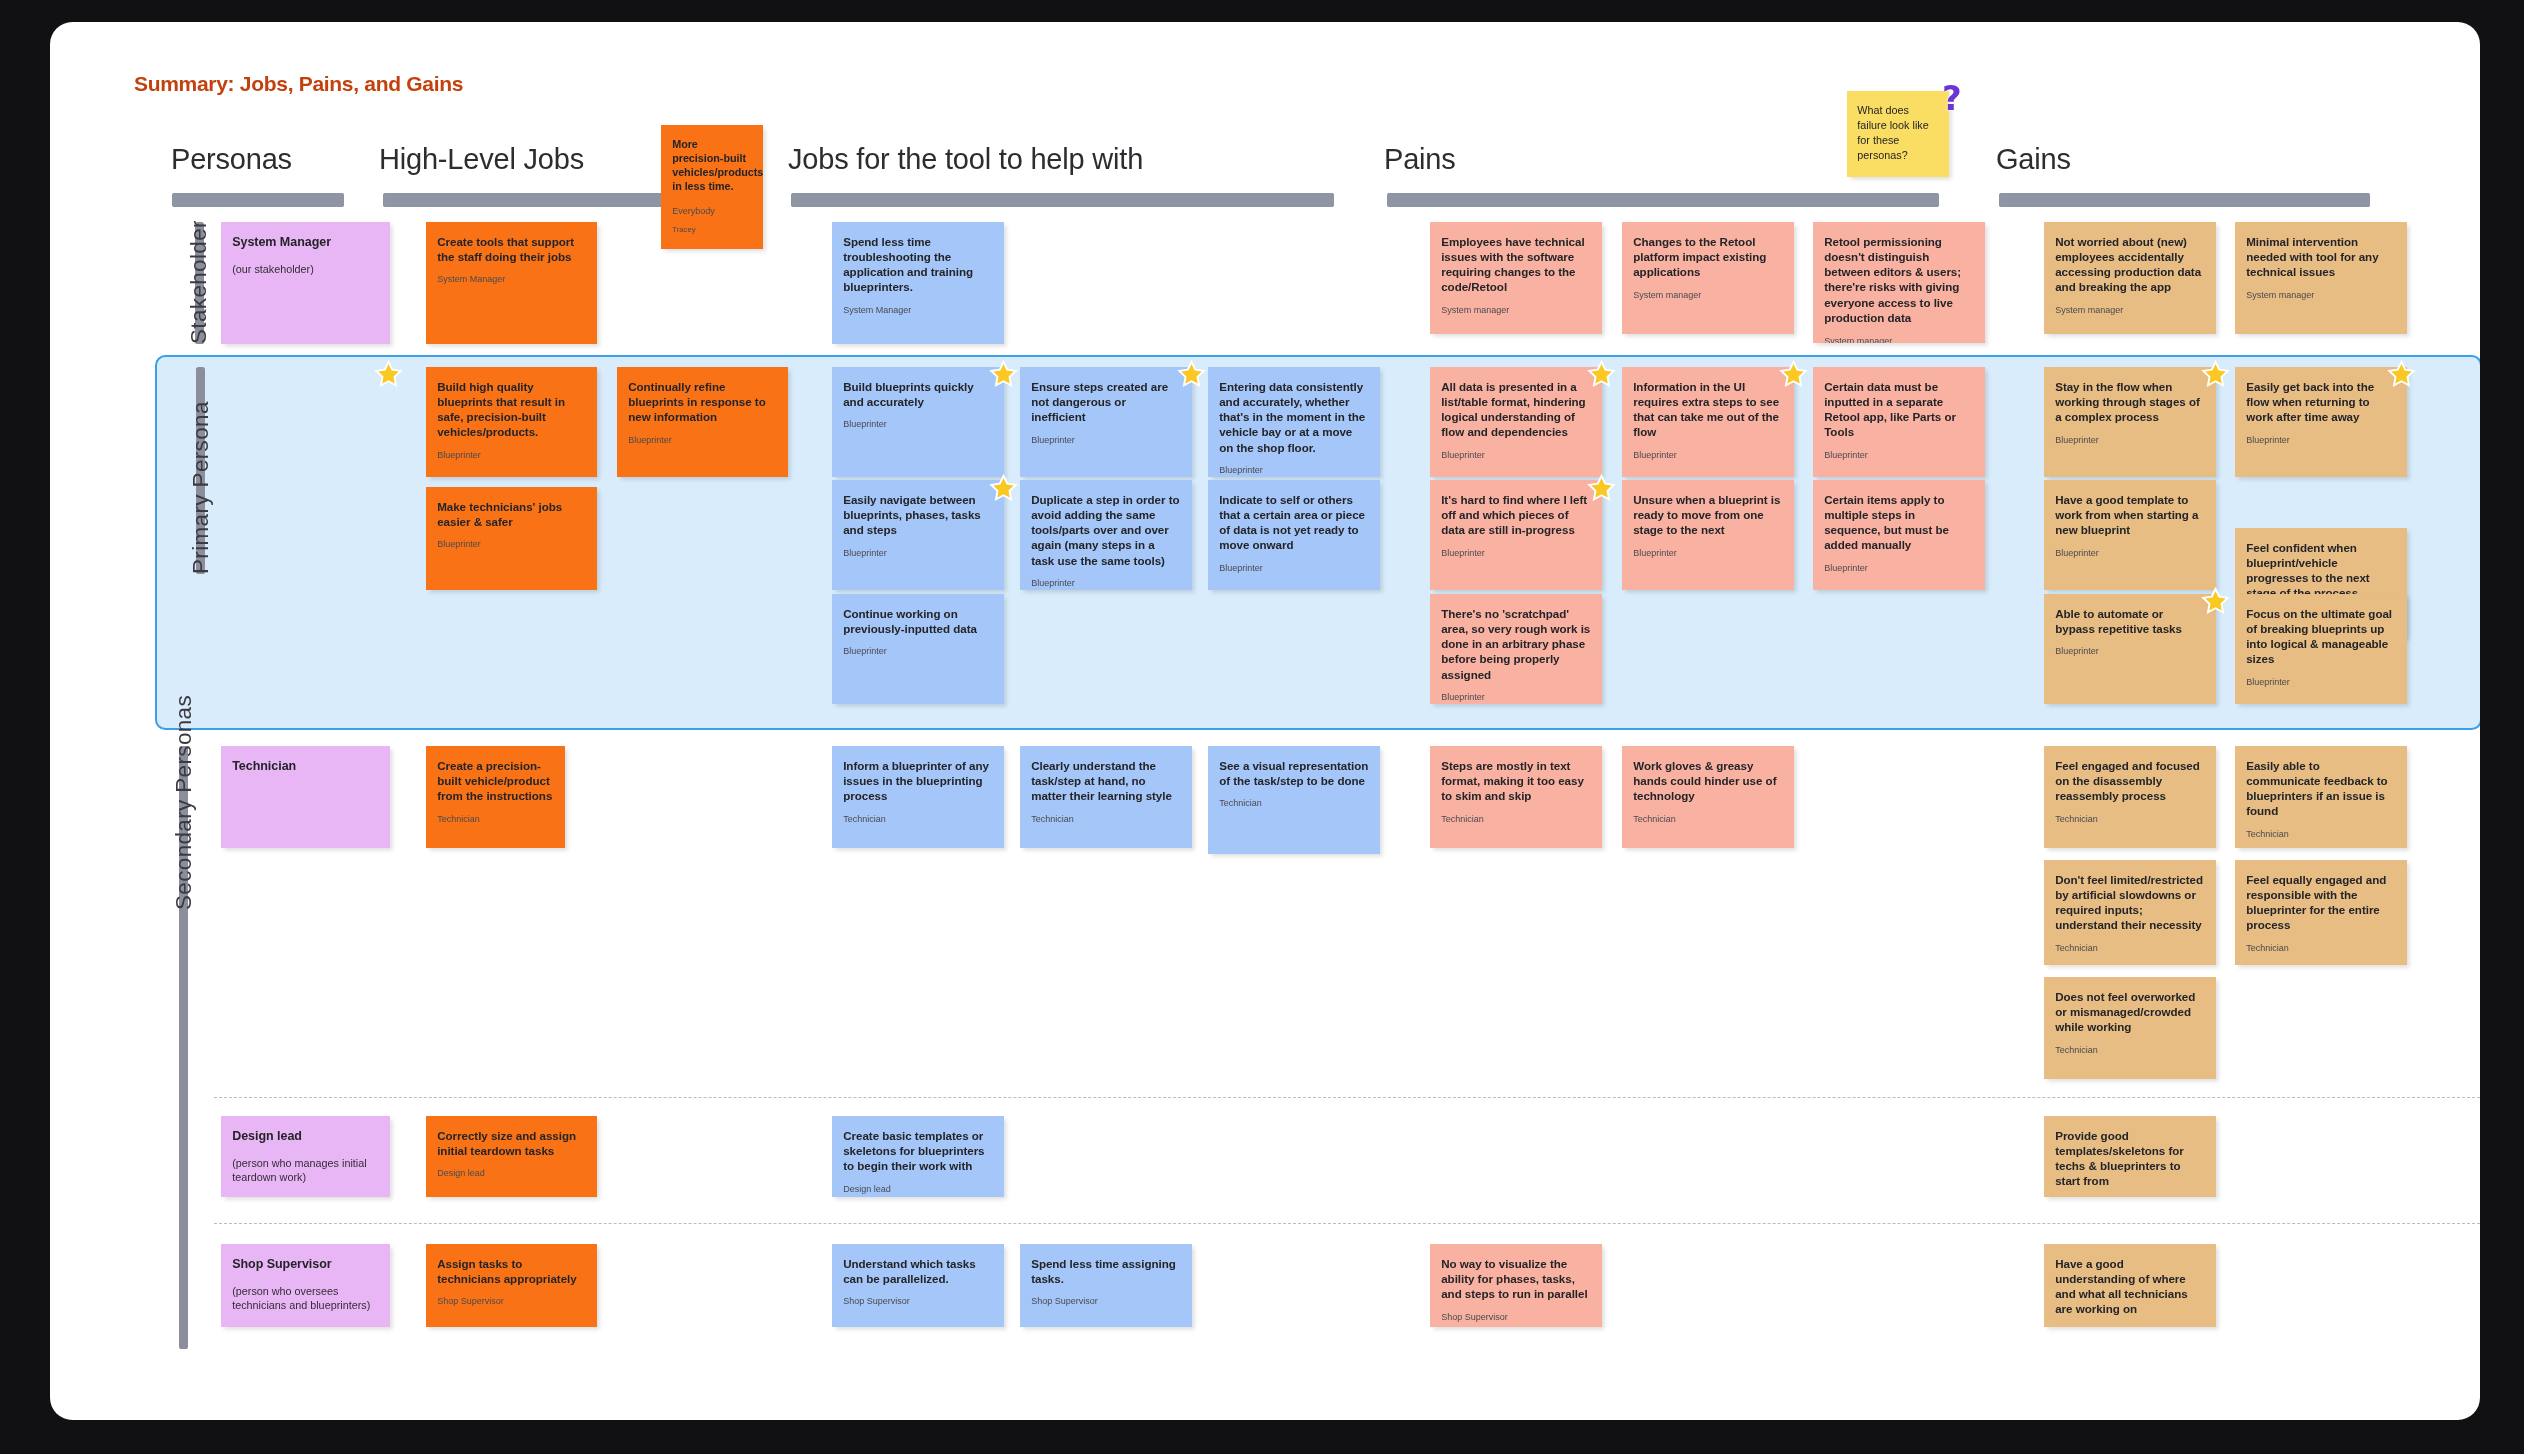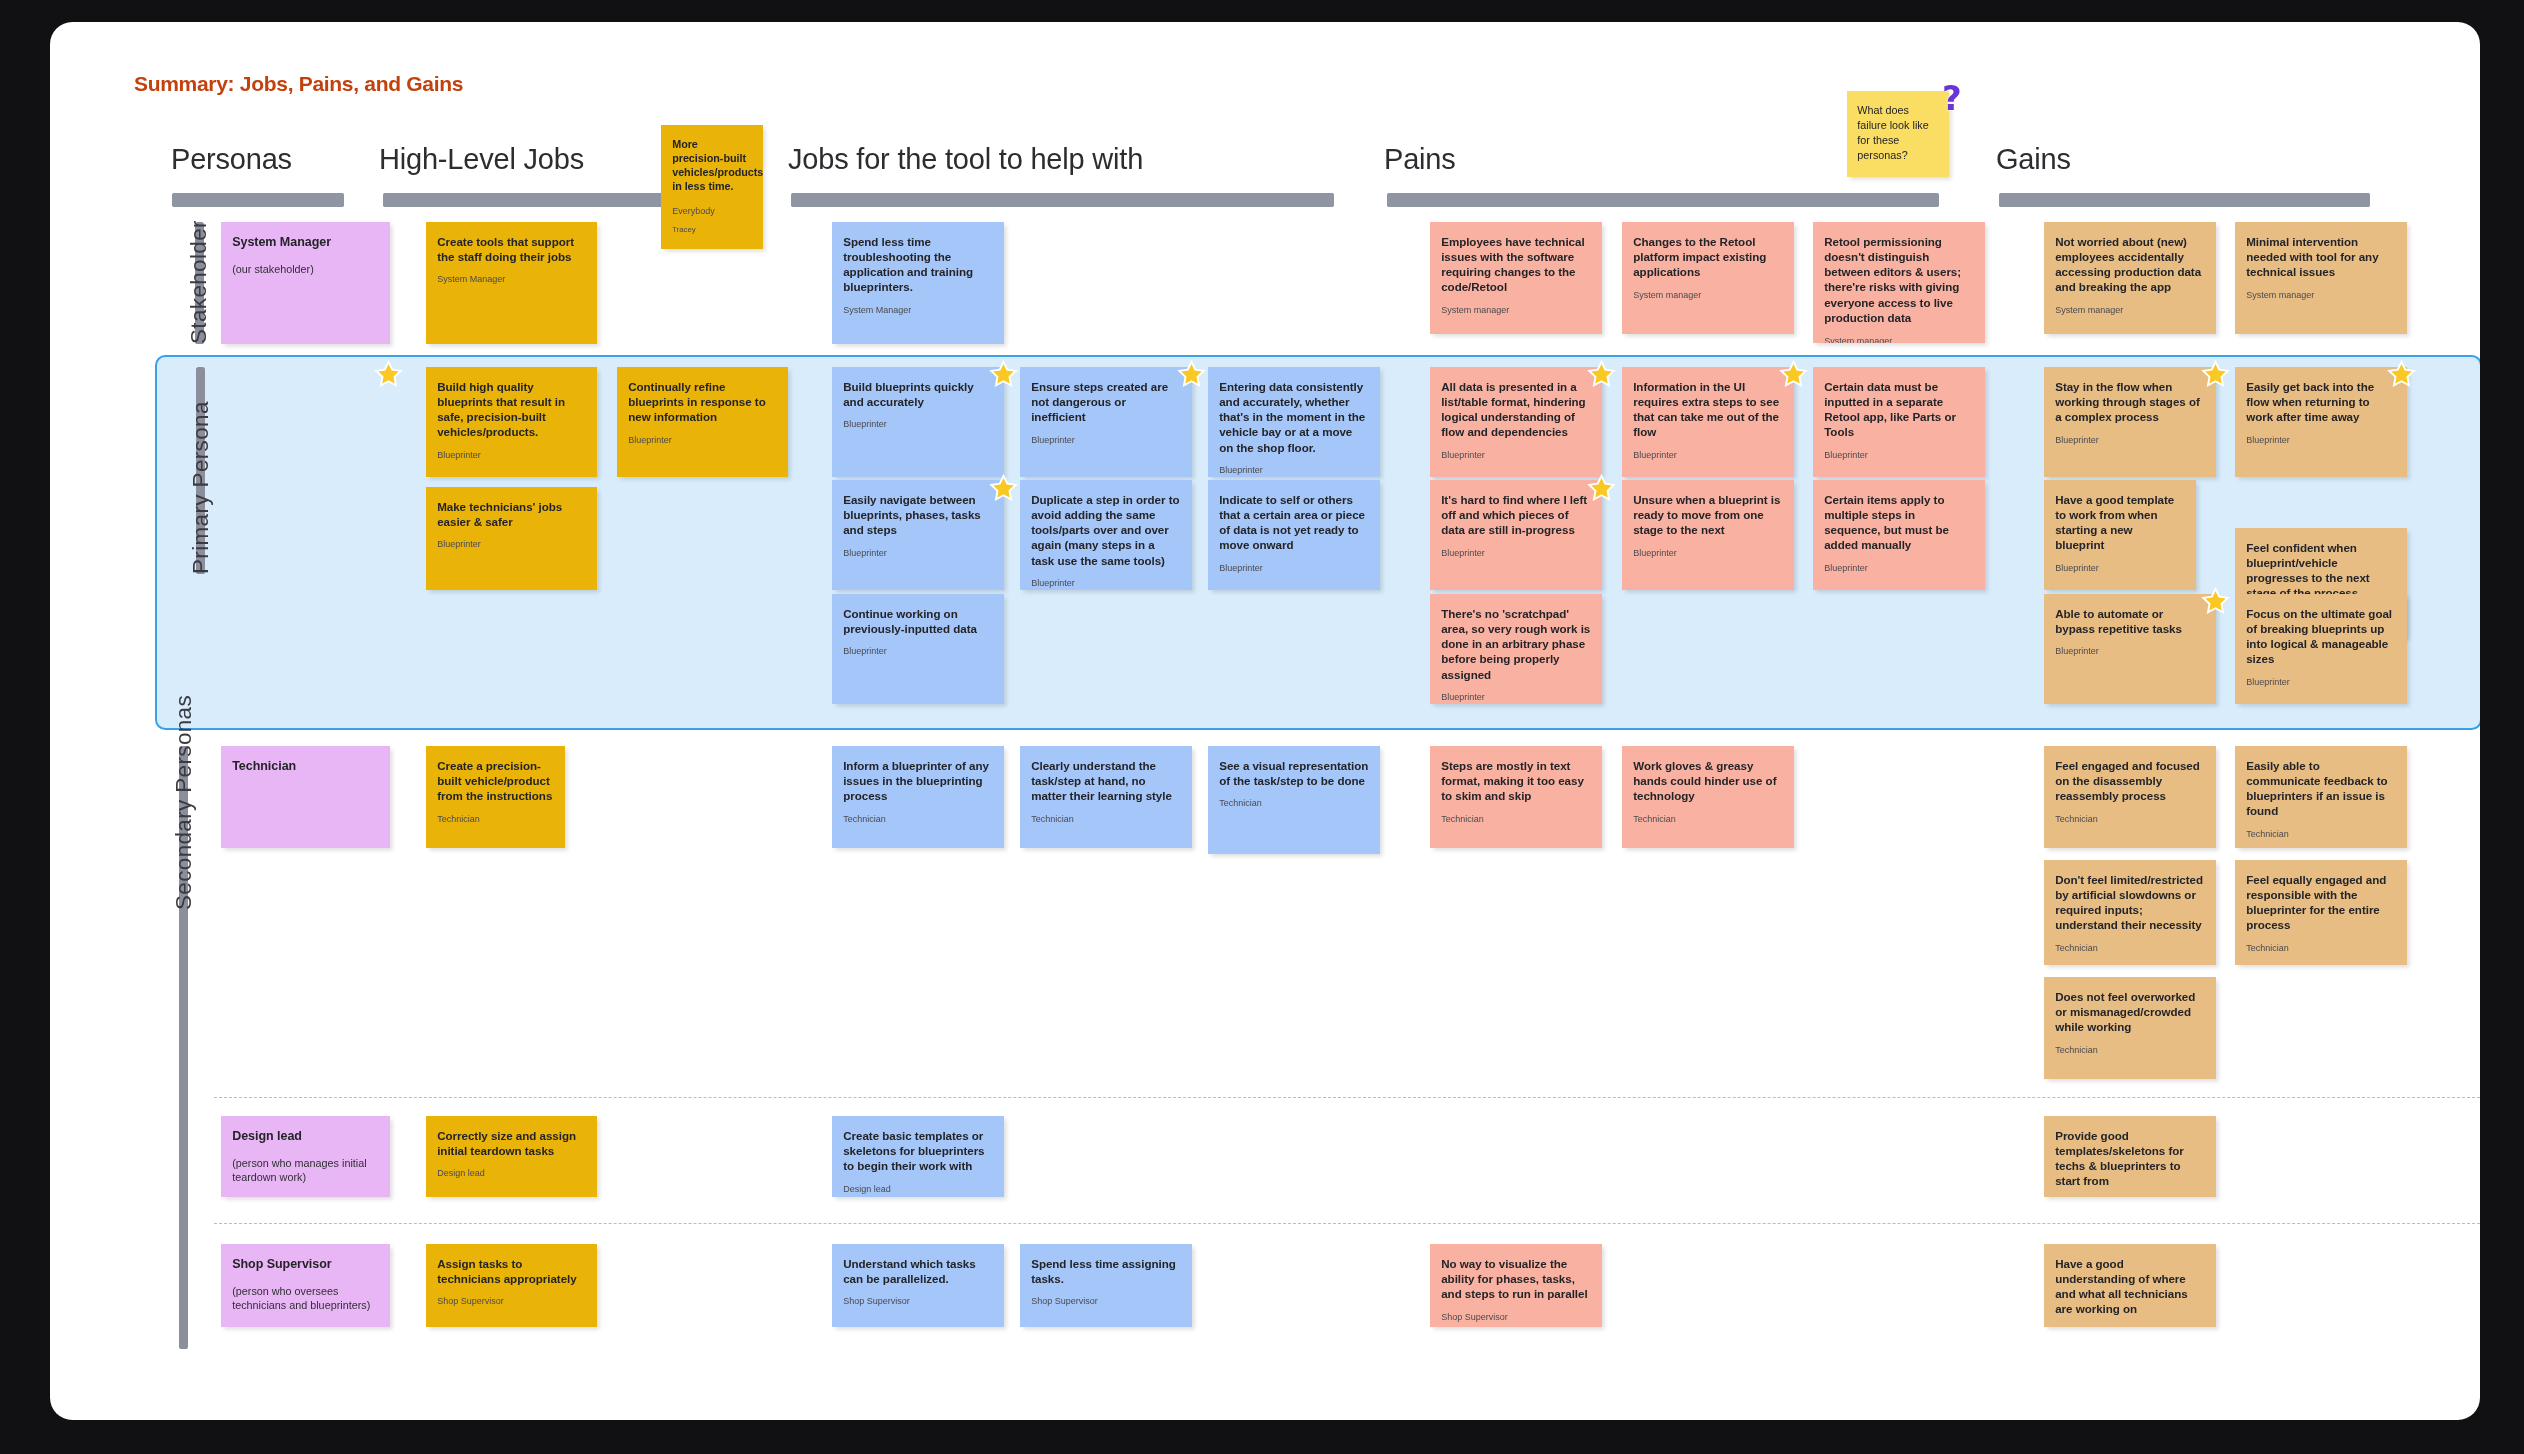"More precision-built vehicles/products" .c-job { background: #eab308 -> #f97316 }
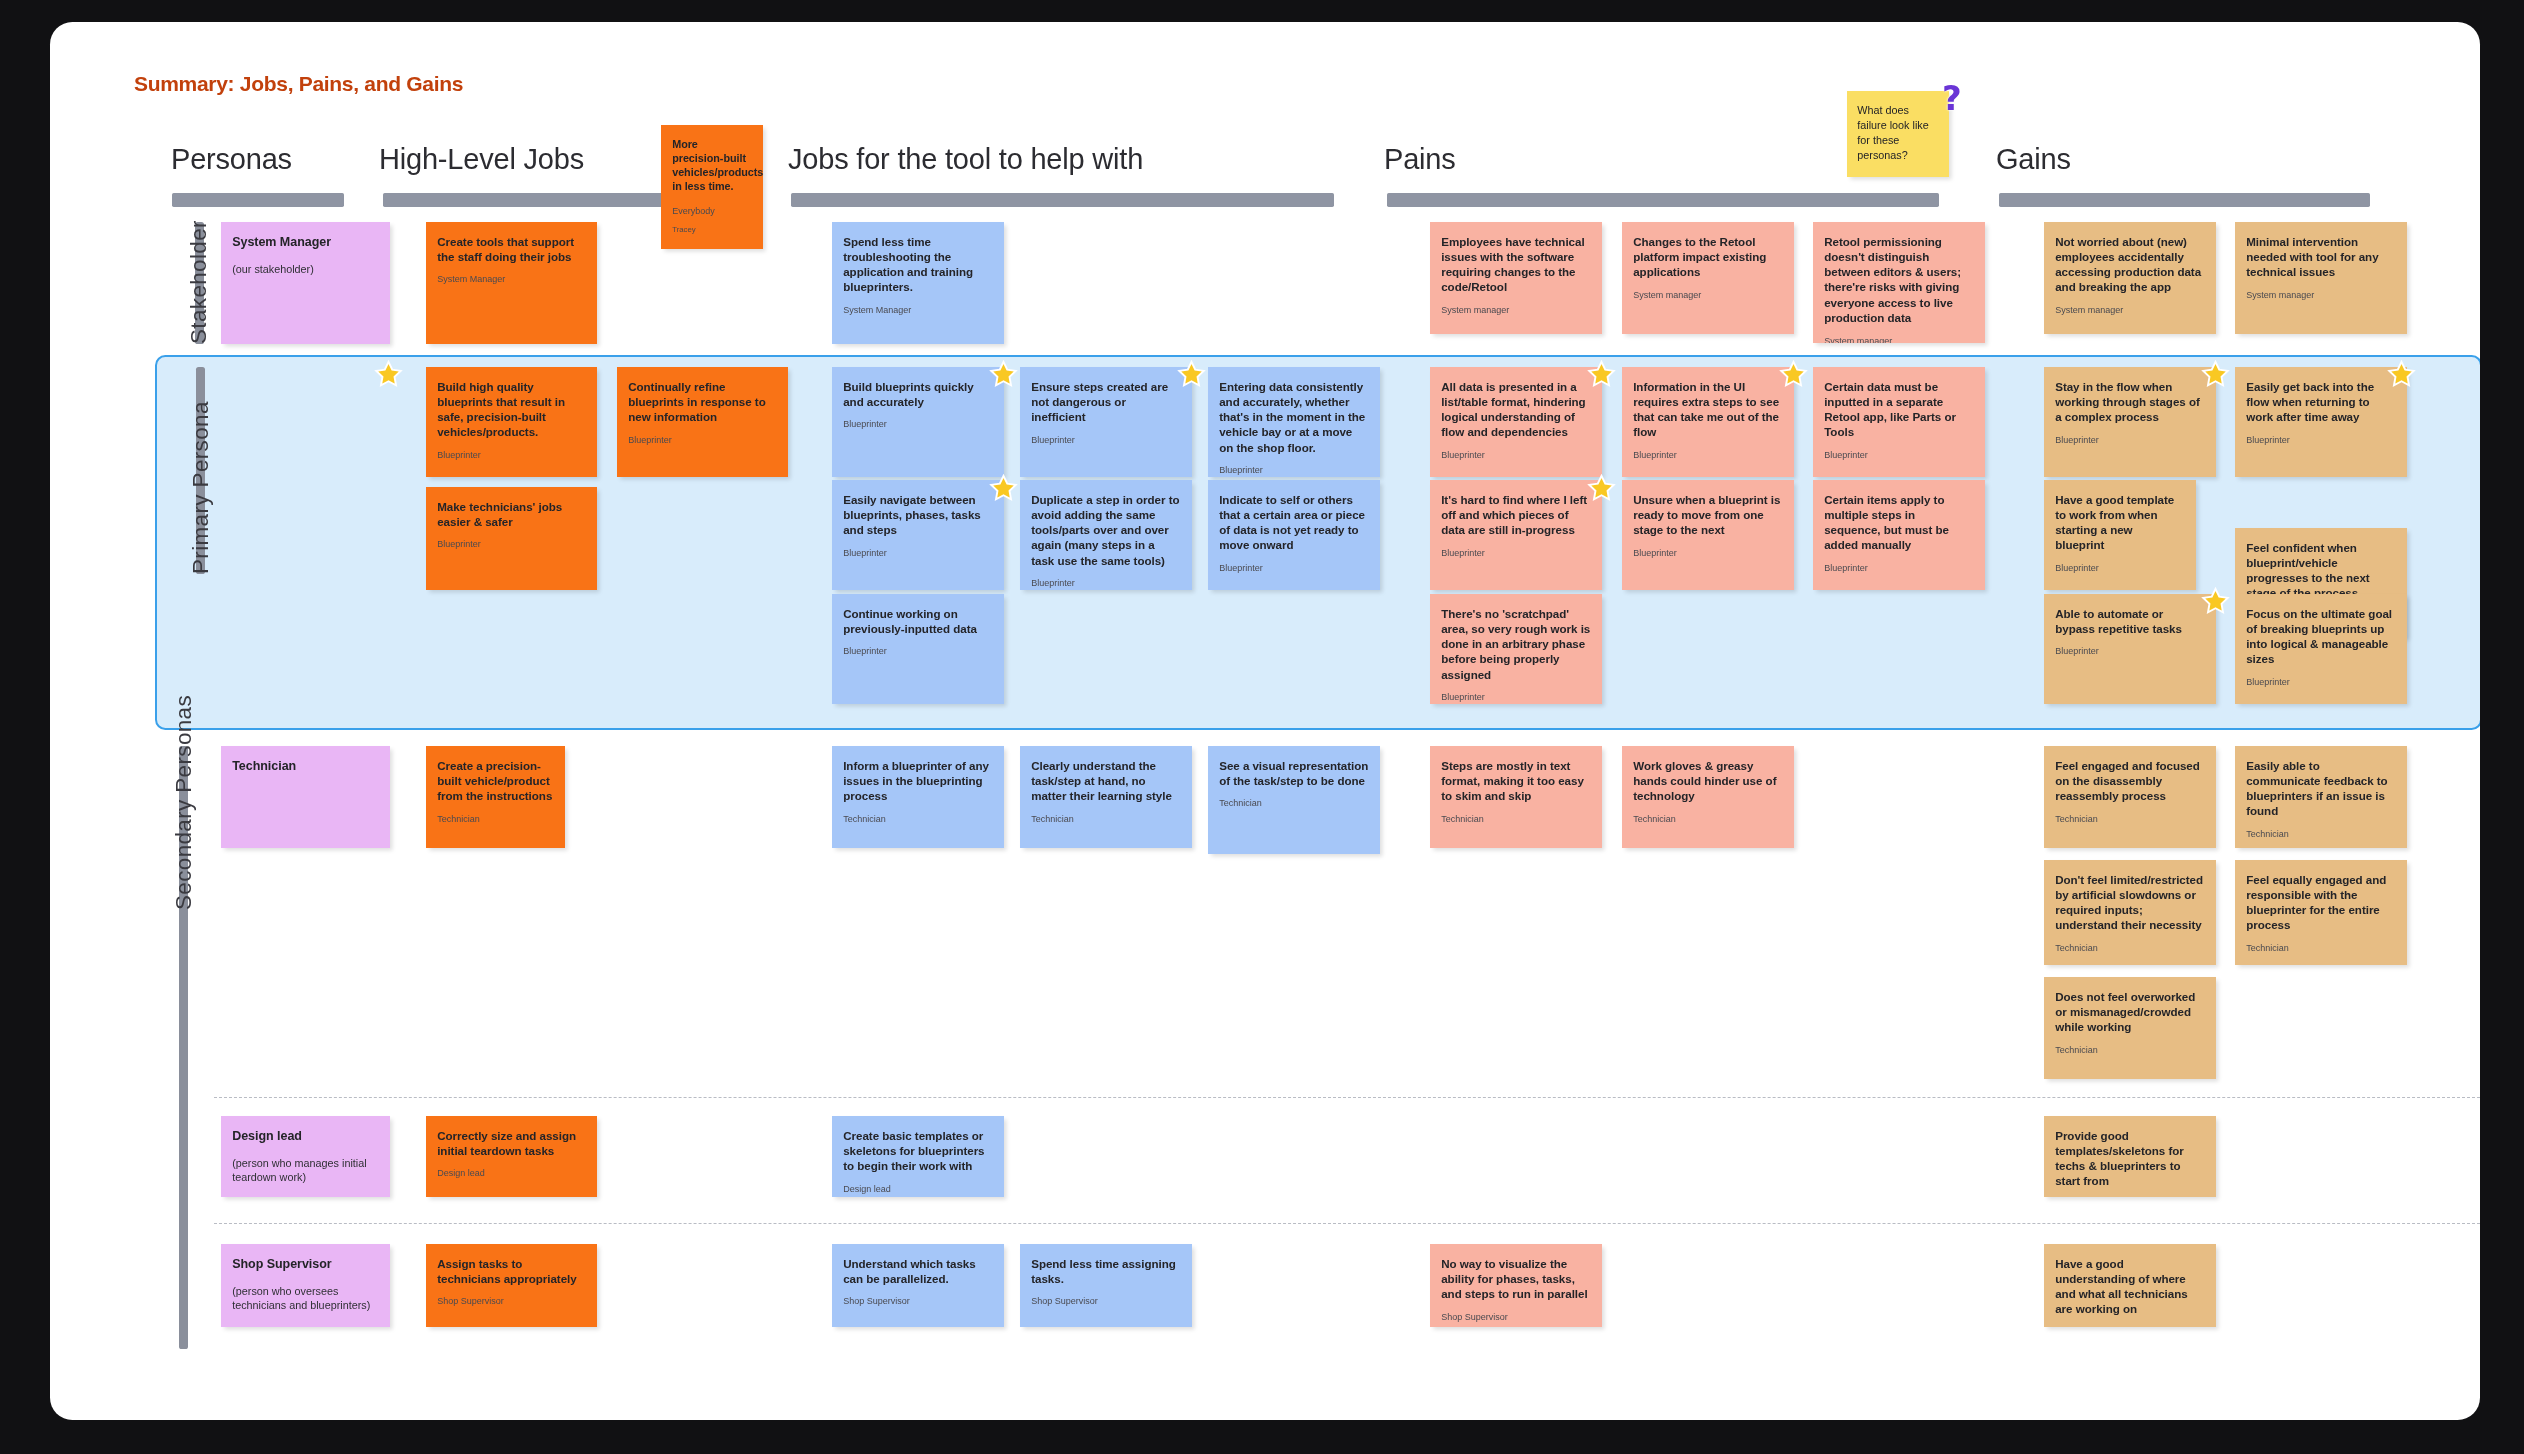"Have a good template to" div.note { width: 152px -> 172px }
